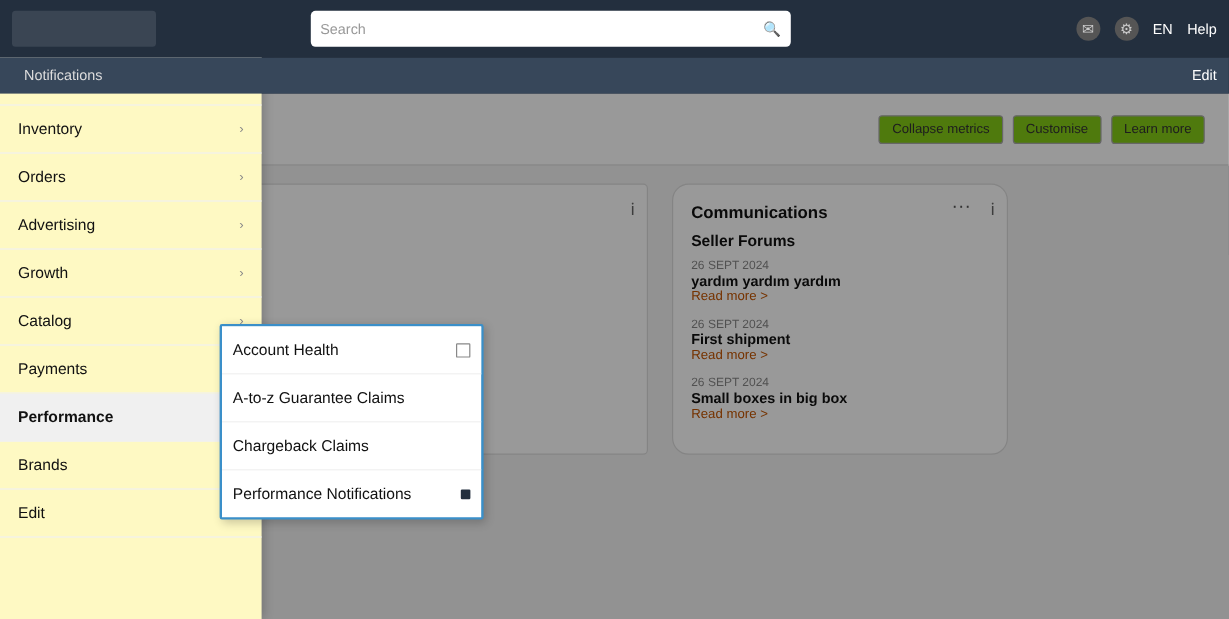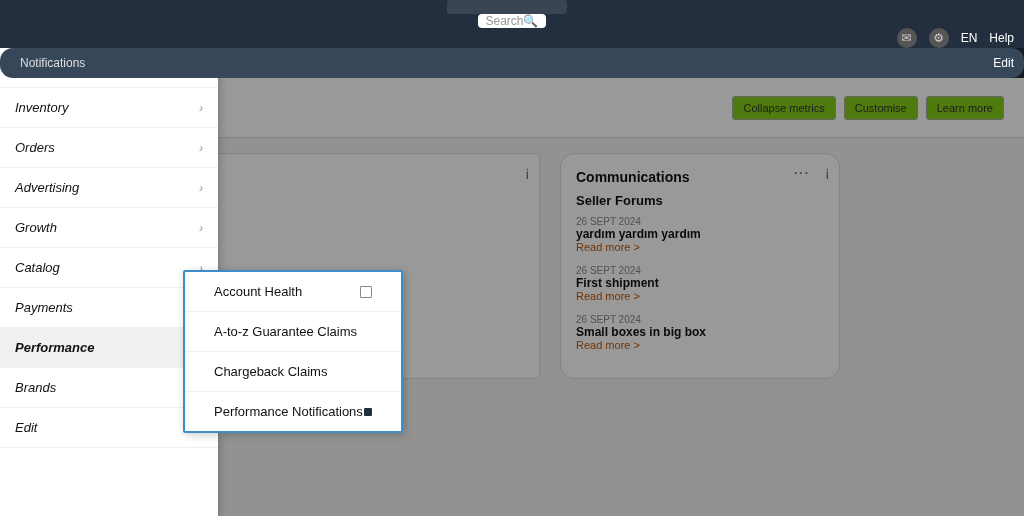"Search" div.header { flex-direction: column -> none }
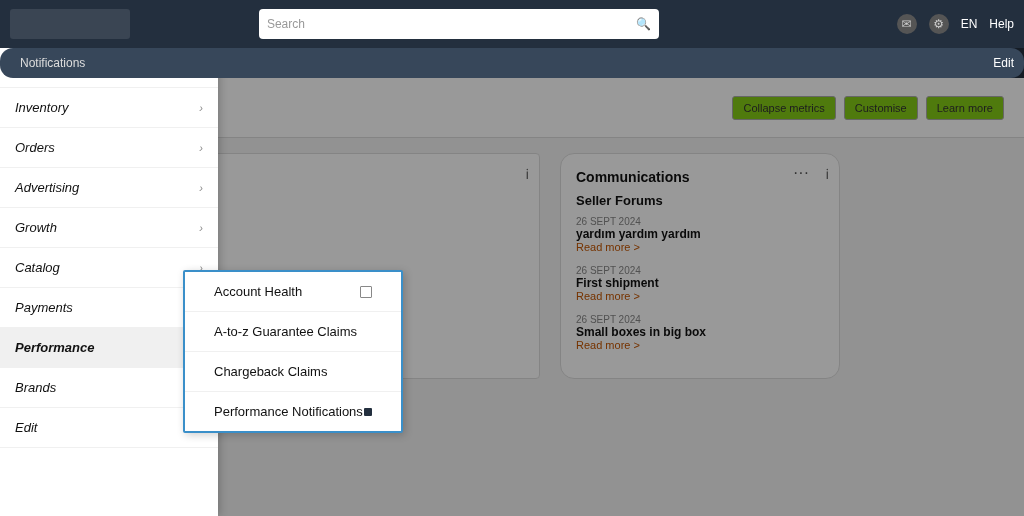"Notifications" div.navbar { border-radius: 13px -> none }
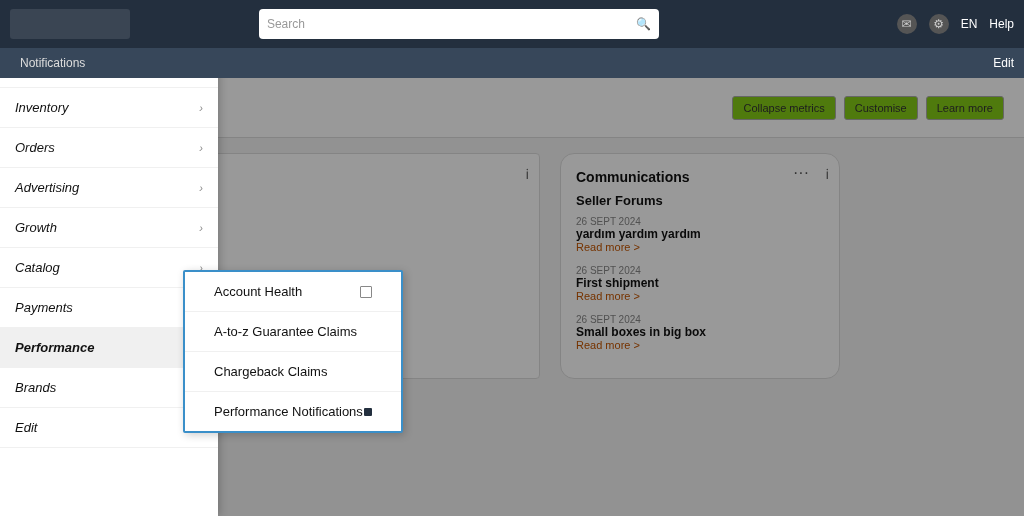"Inventory" .menu-panel { background: #ffffff -> #fef9c3; font-style: italic -> none }
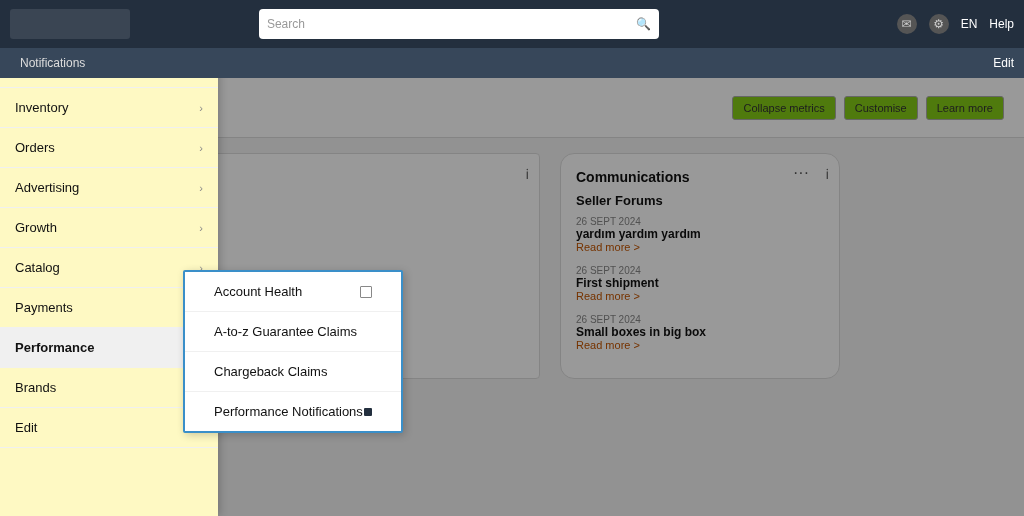"Account Health" .submenu-item { padding: 12px 29px -> 12px 9px }
